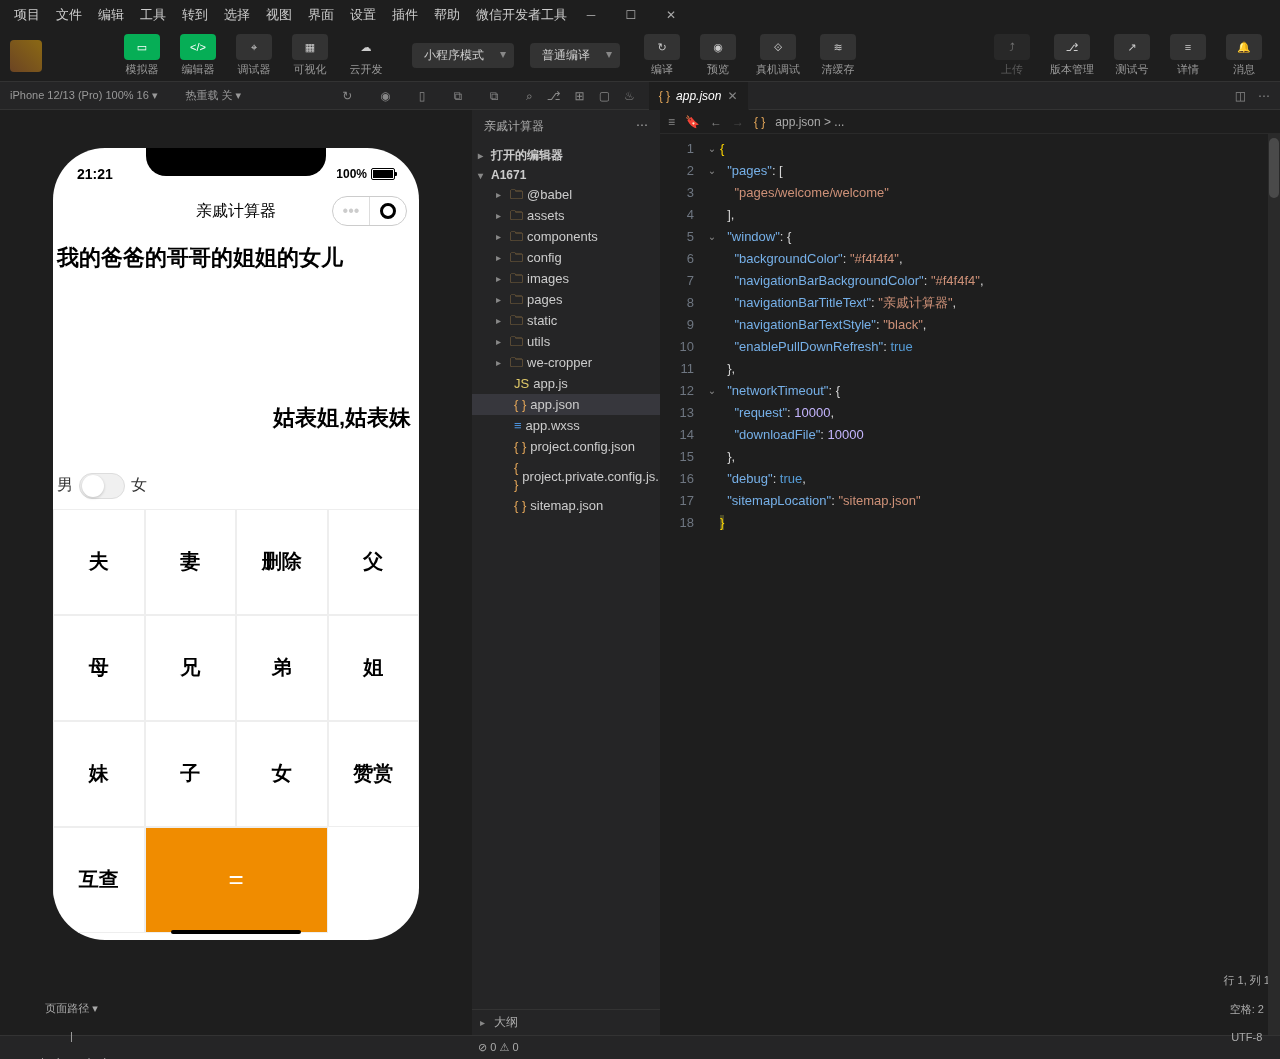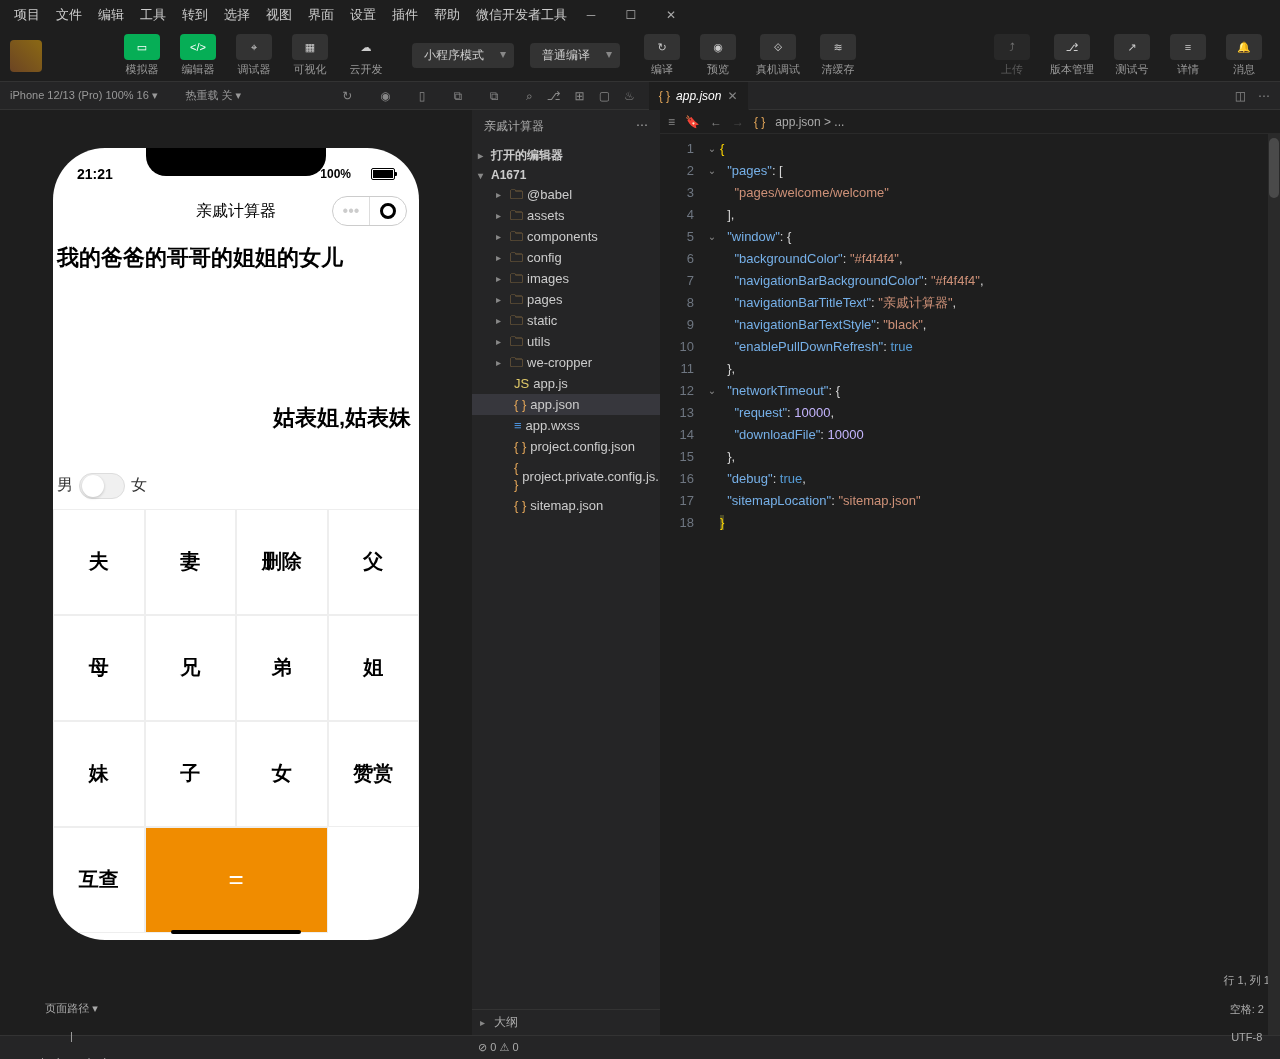"100%" .battery { gap: 20px -> 4px }
